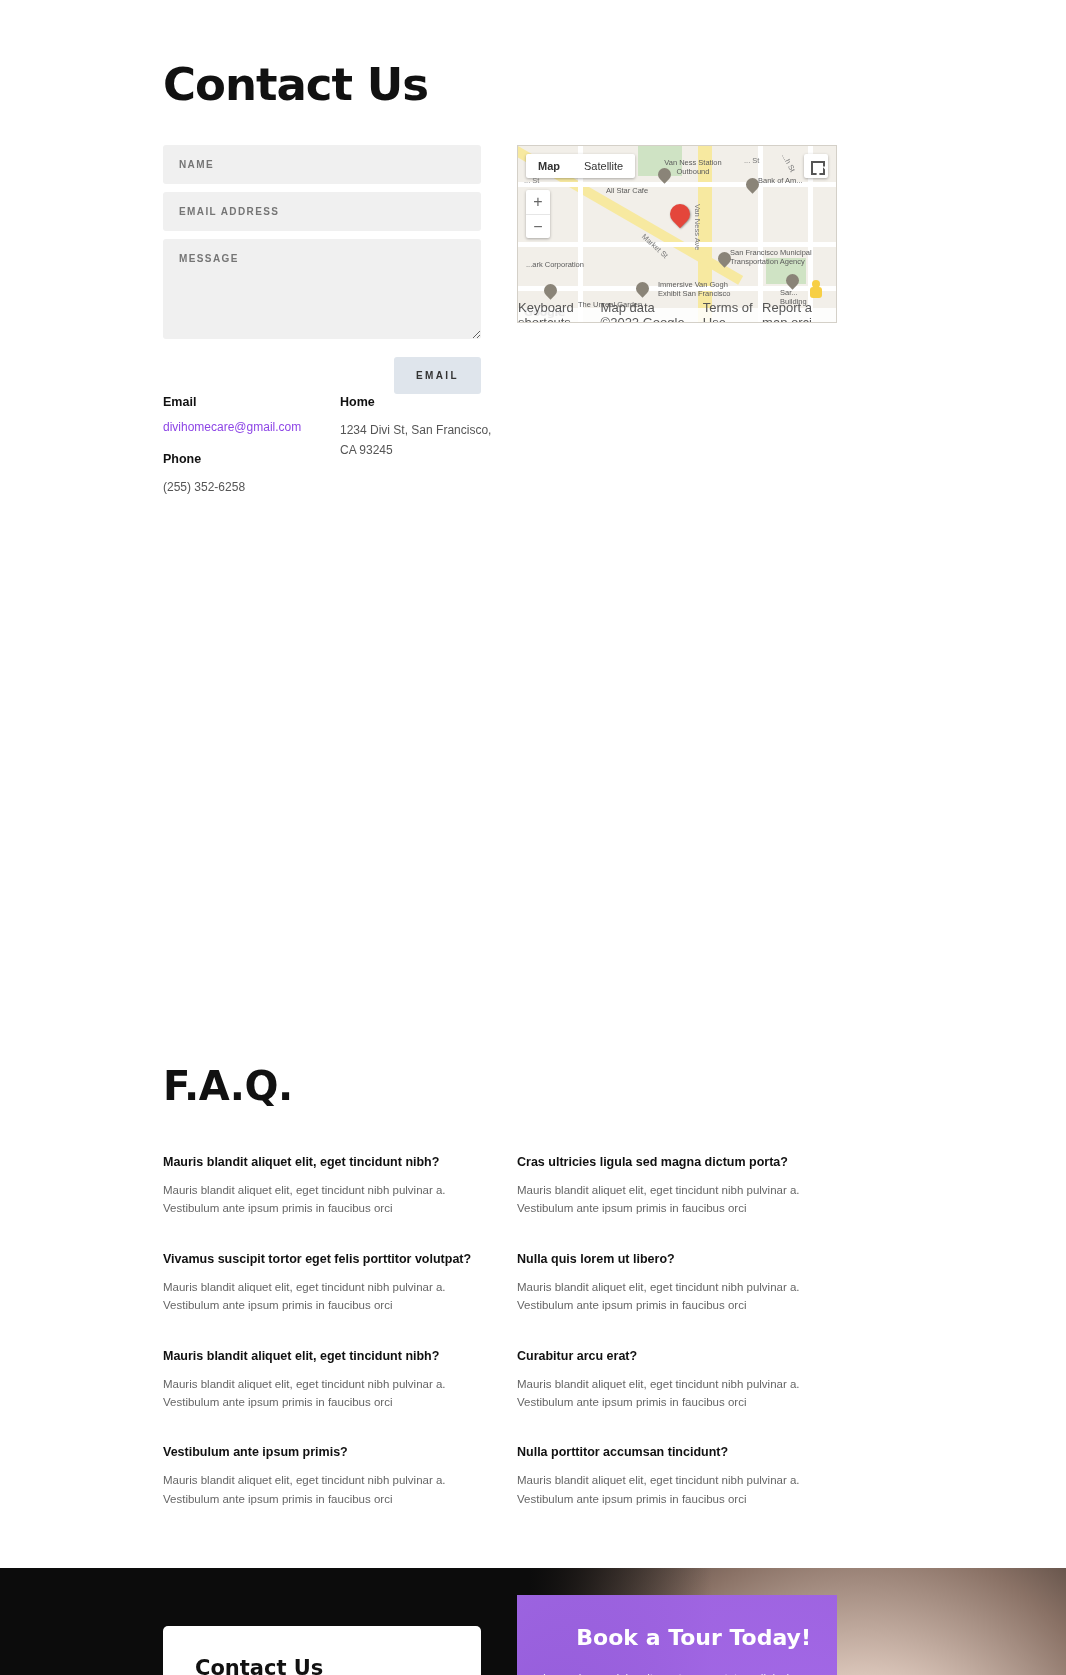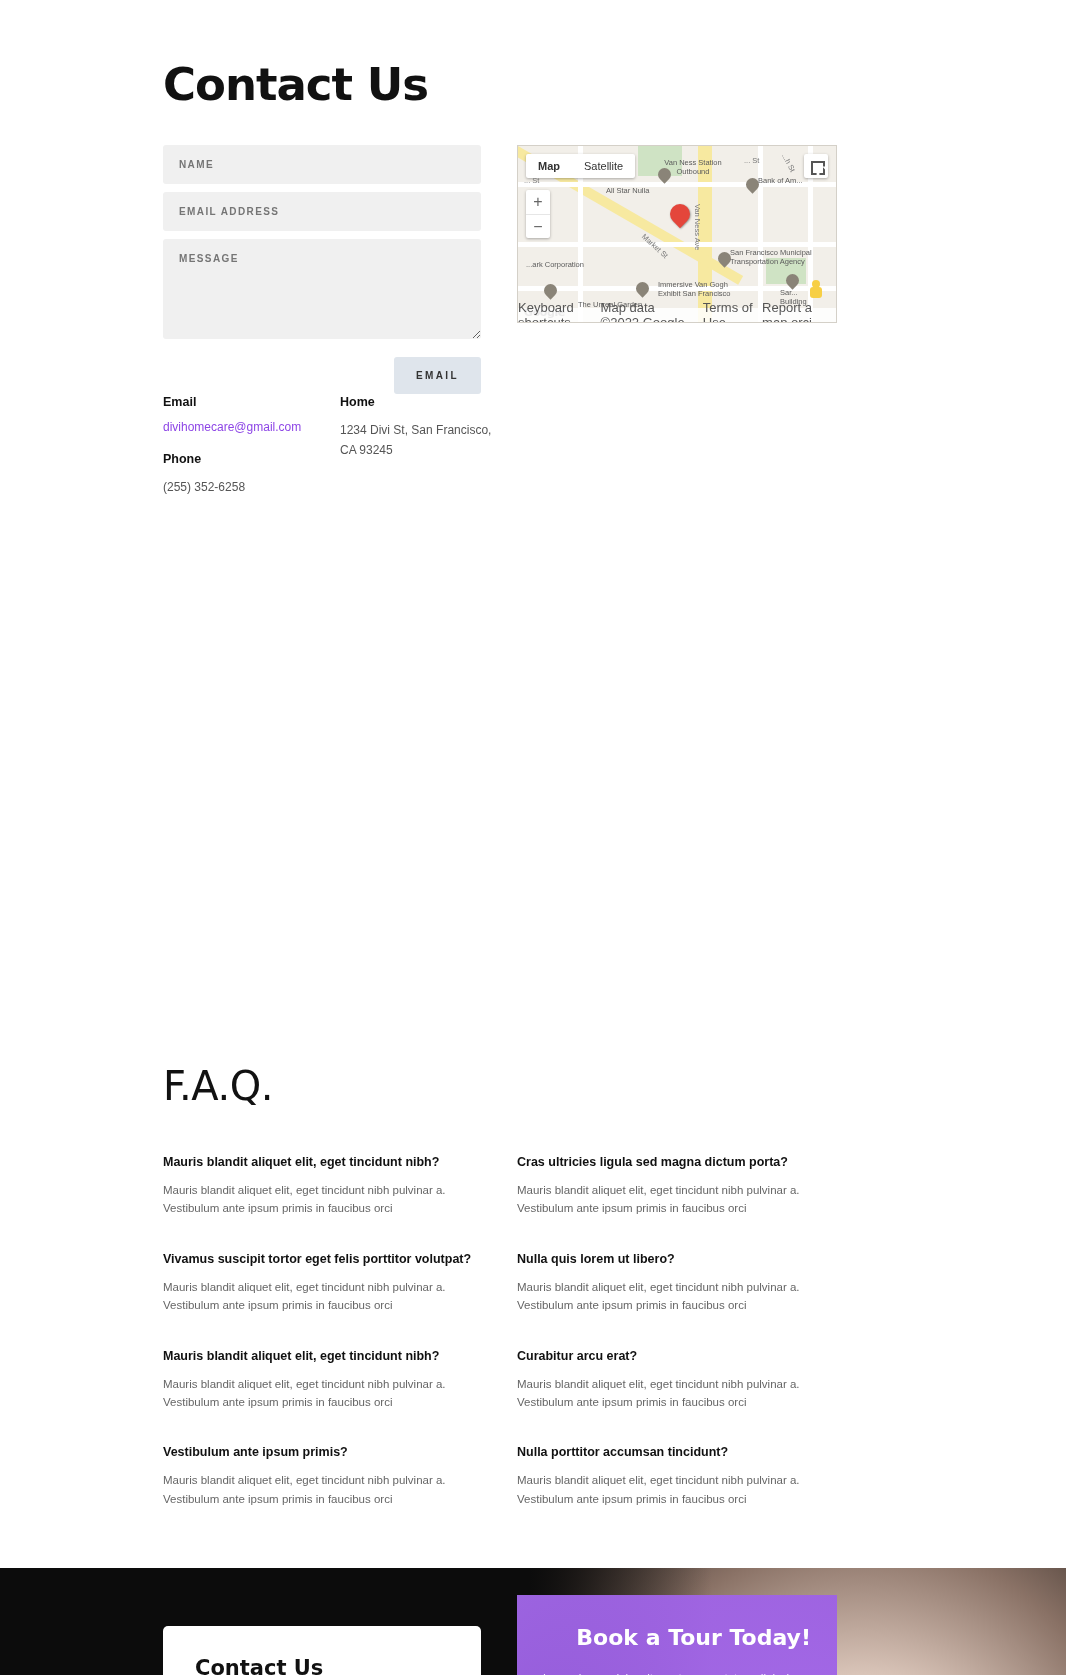"All Star Nulla" div.map-label { text: Nulla -> Cafe }
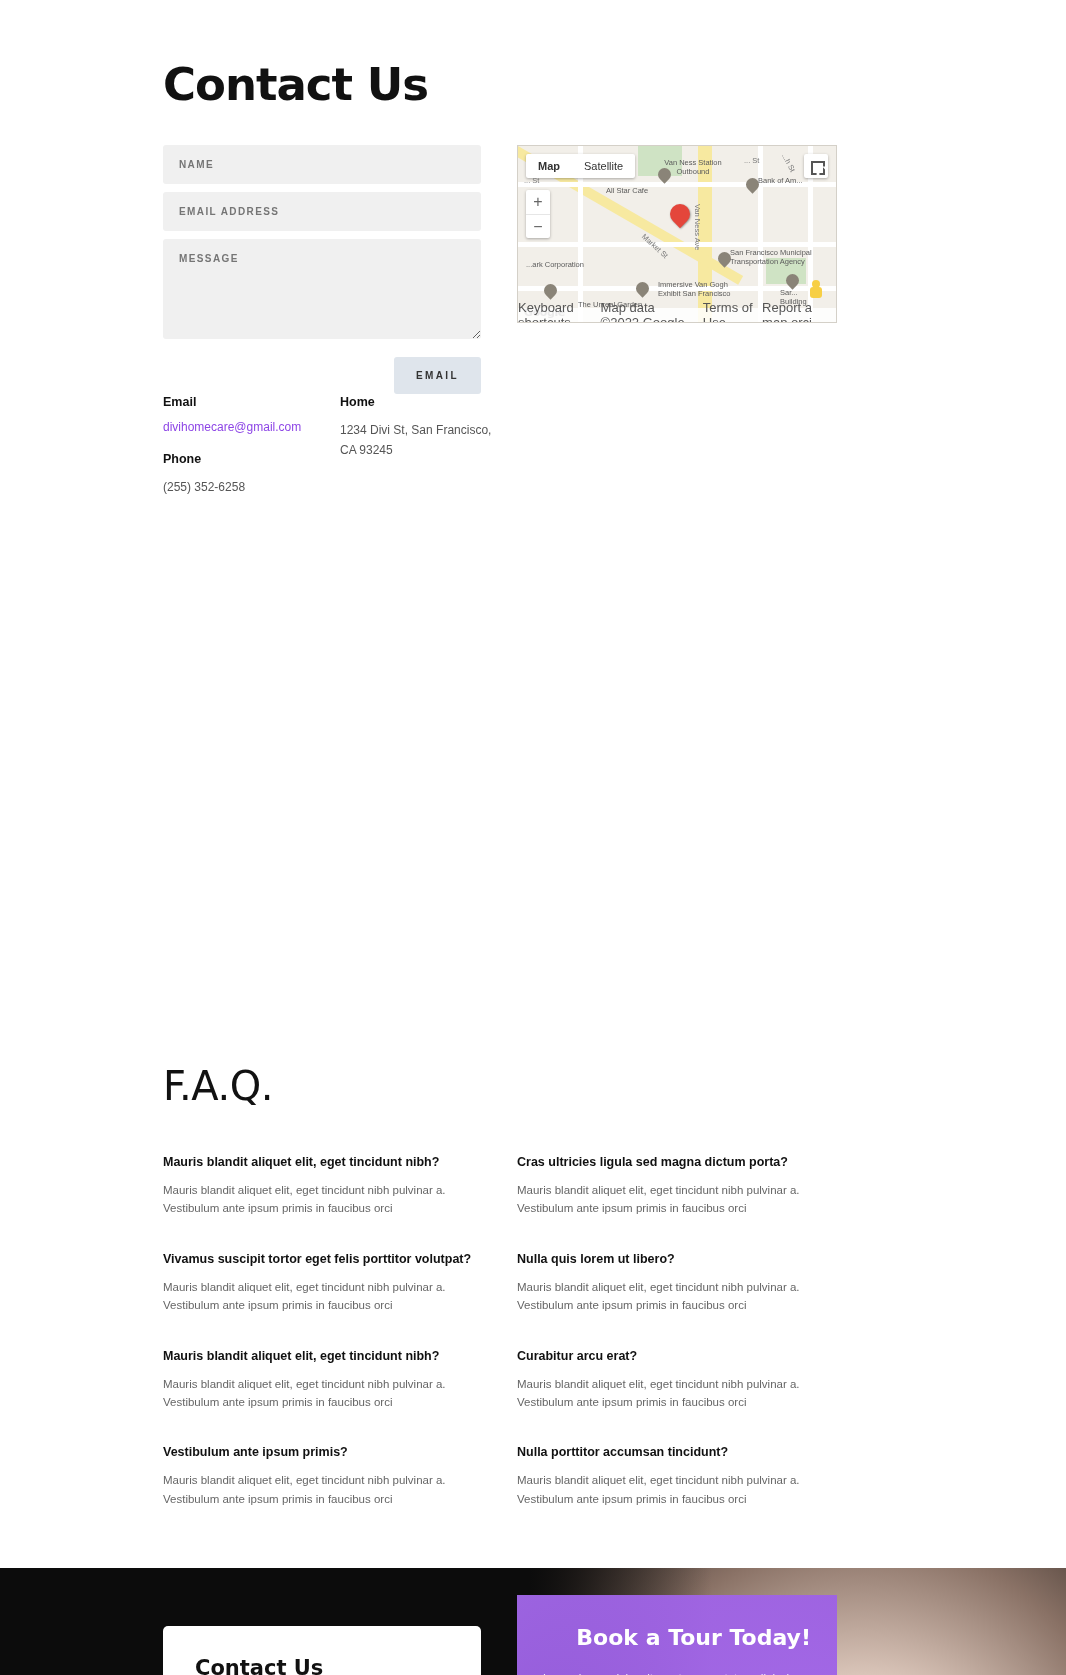"F.A.Q." .faq-title { font-weight: 400 -> 700 }
